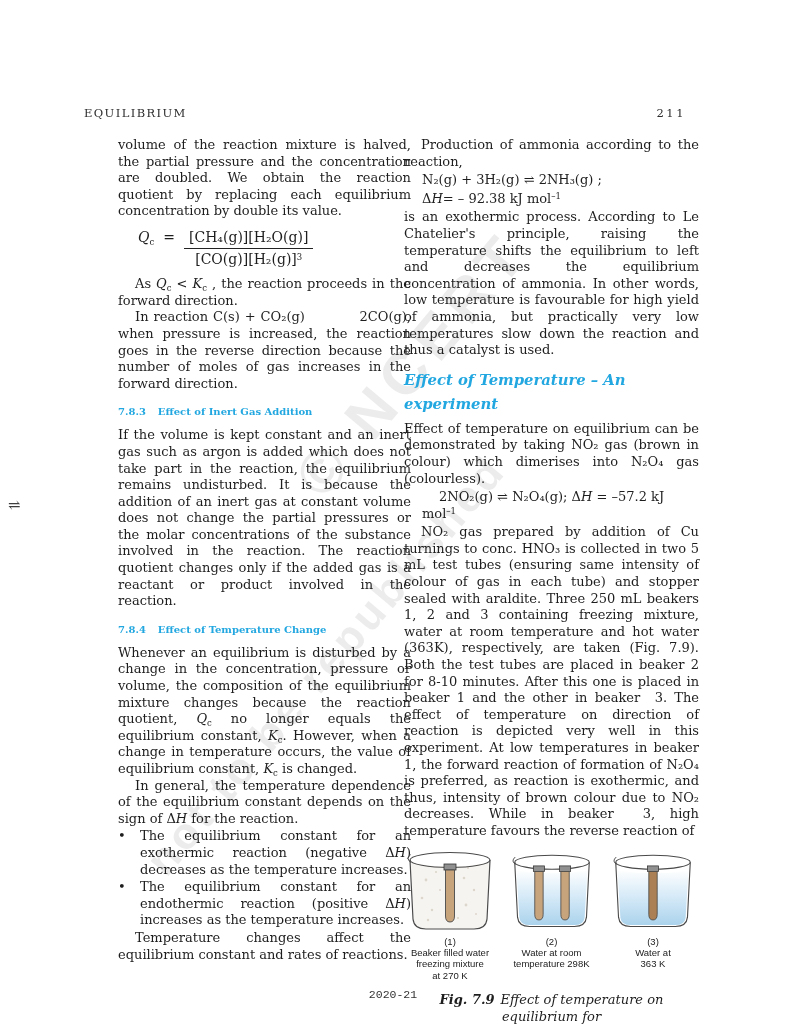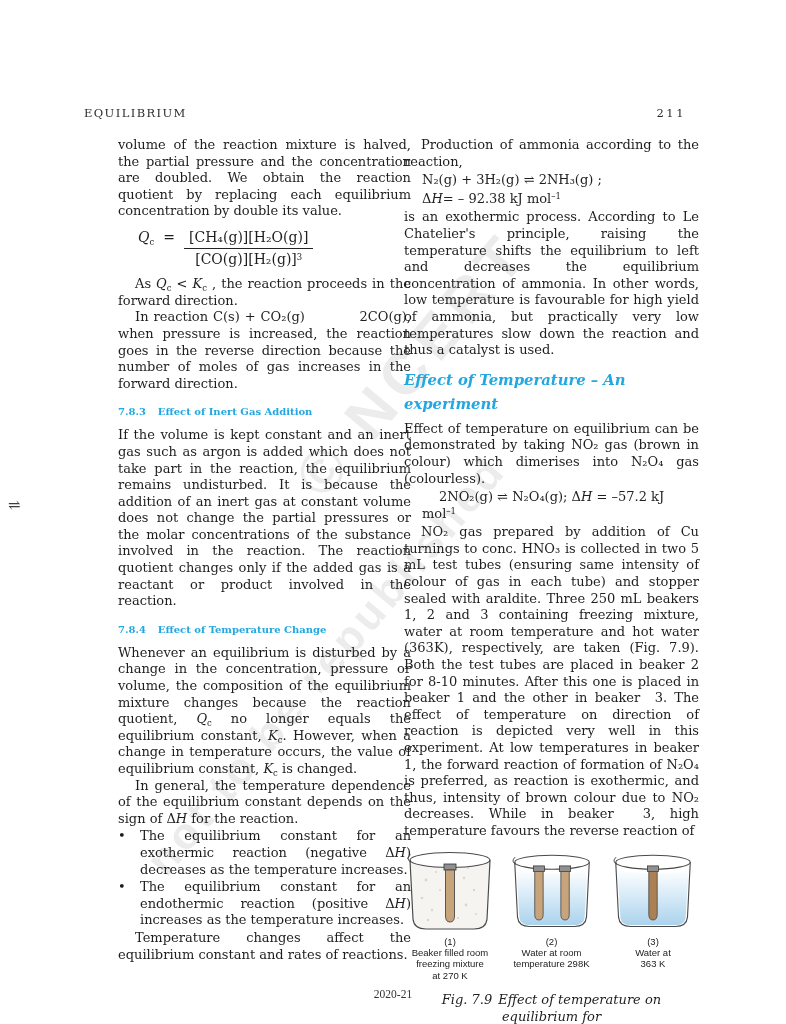"Beaker filled room" div { text: room -> water }
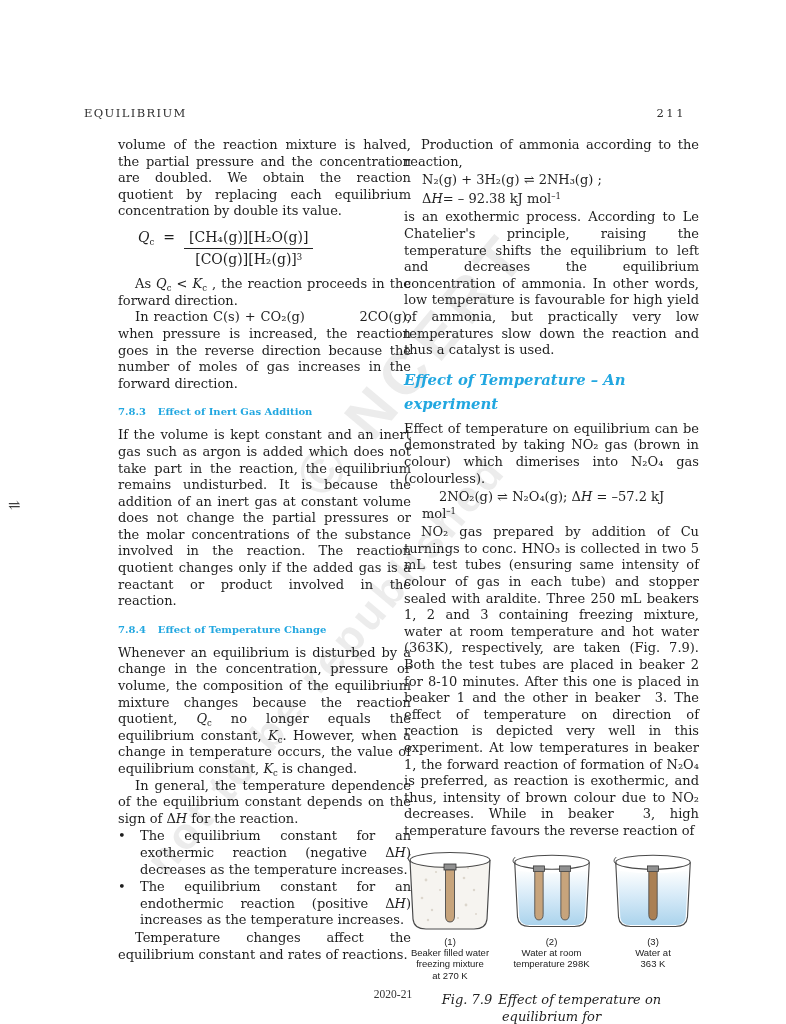"2020-21" .page-footer { font-family: Liberation Serif, serif -> Liberation Mono, monospace }
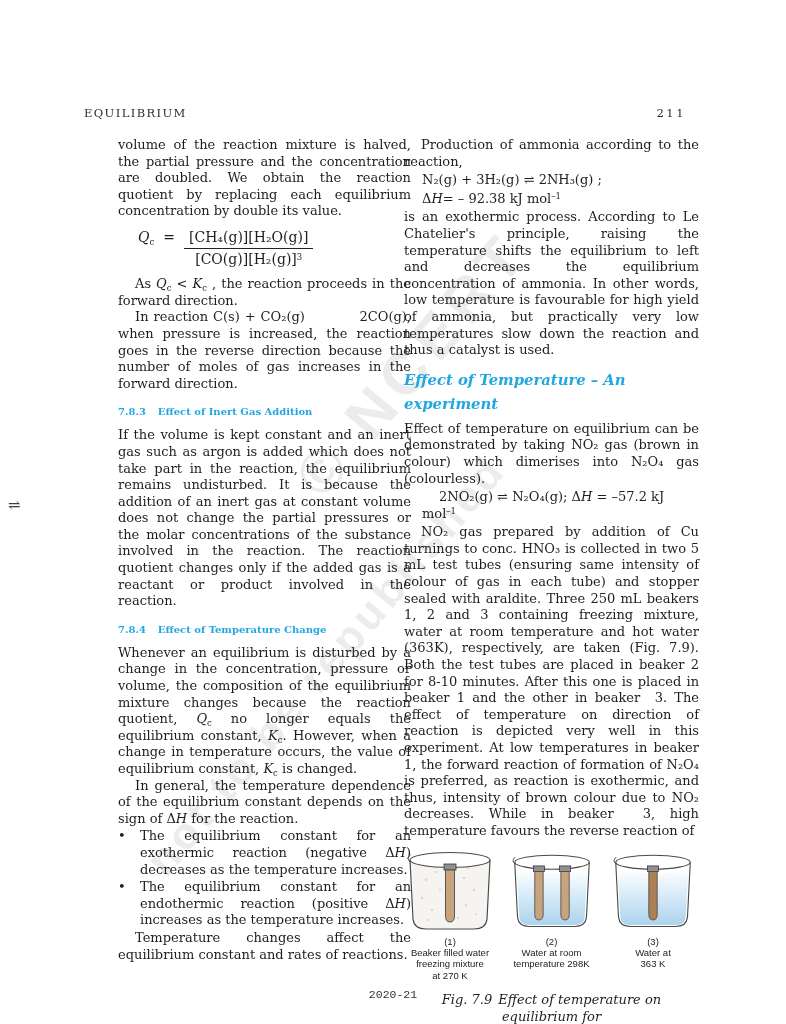"Fig. 7.9" .fig-label { font-weight: normal -> bold }
